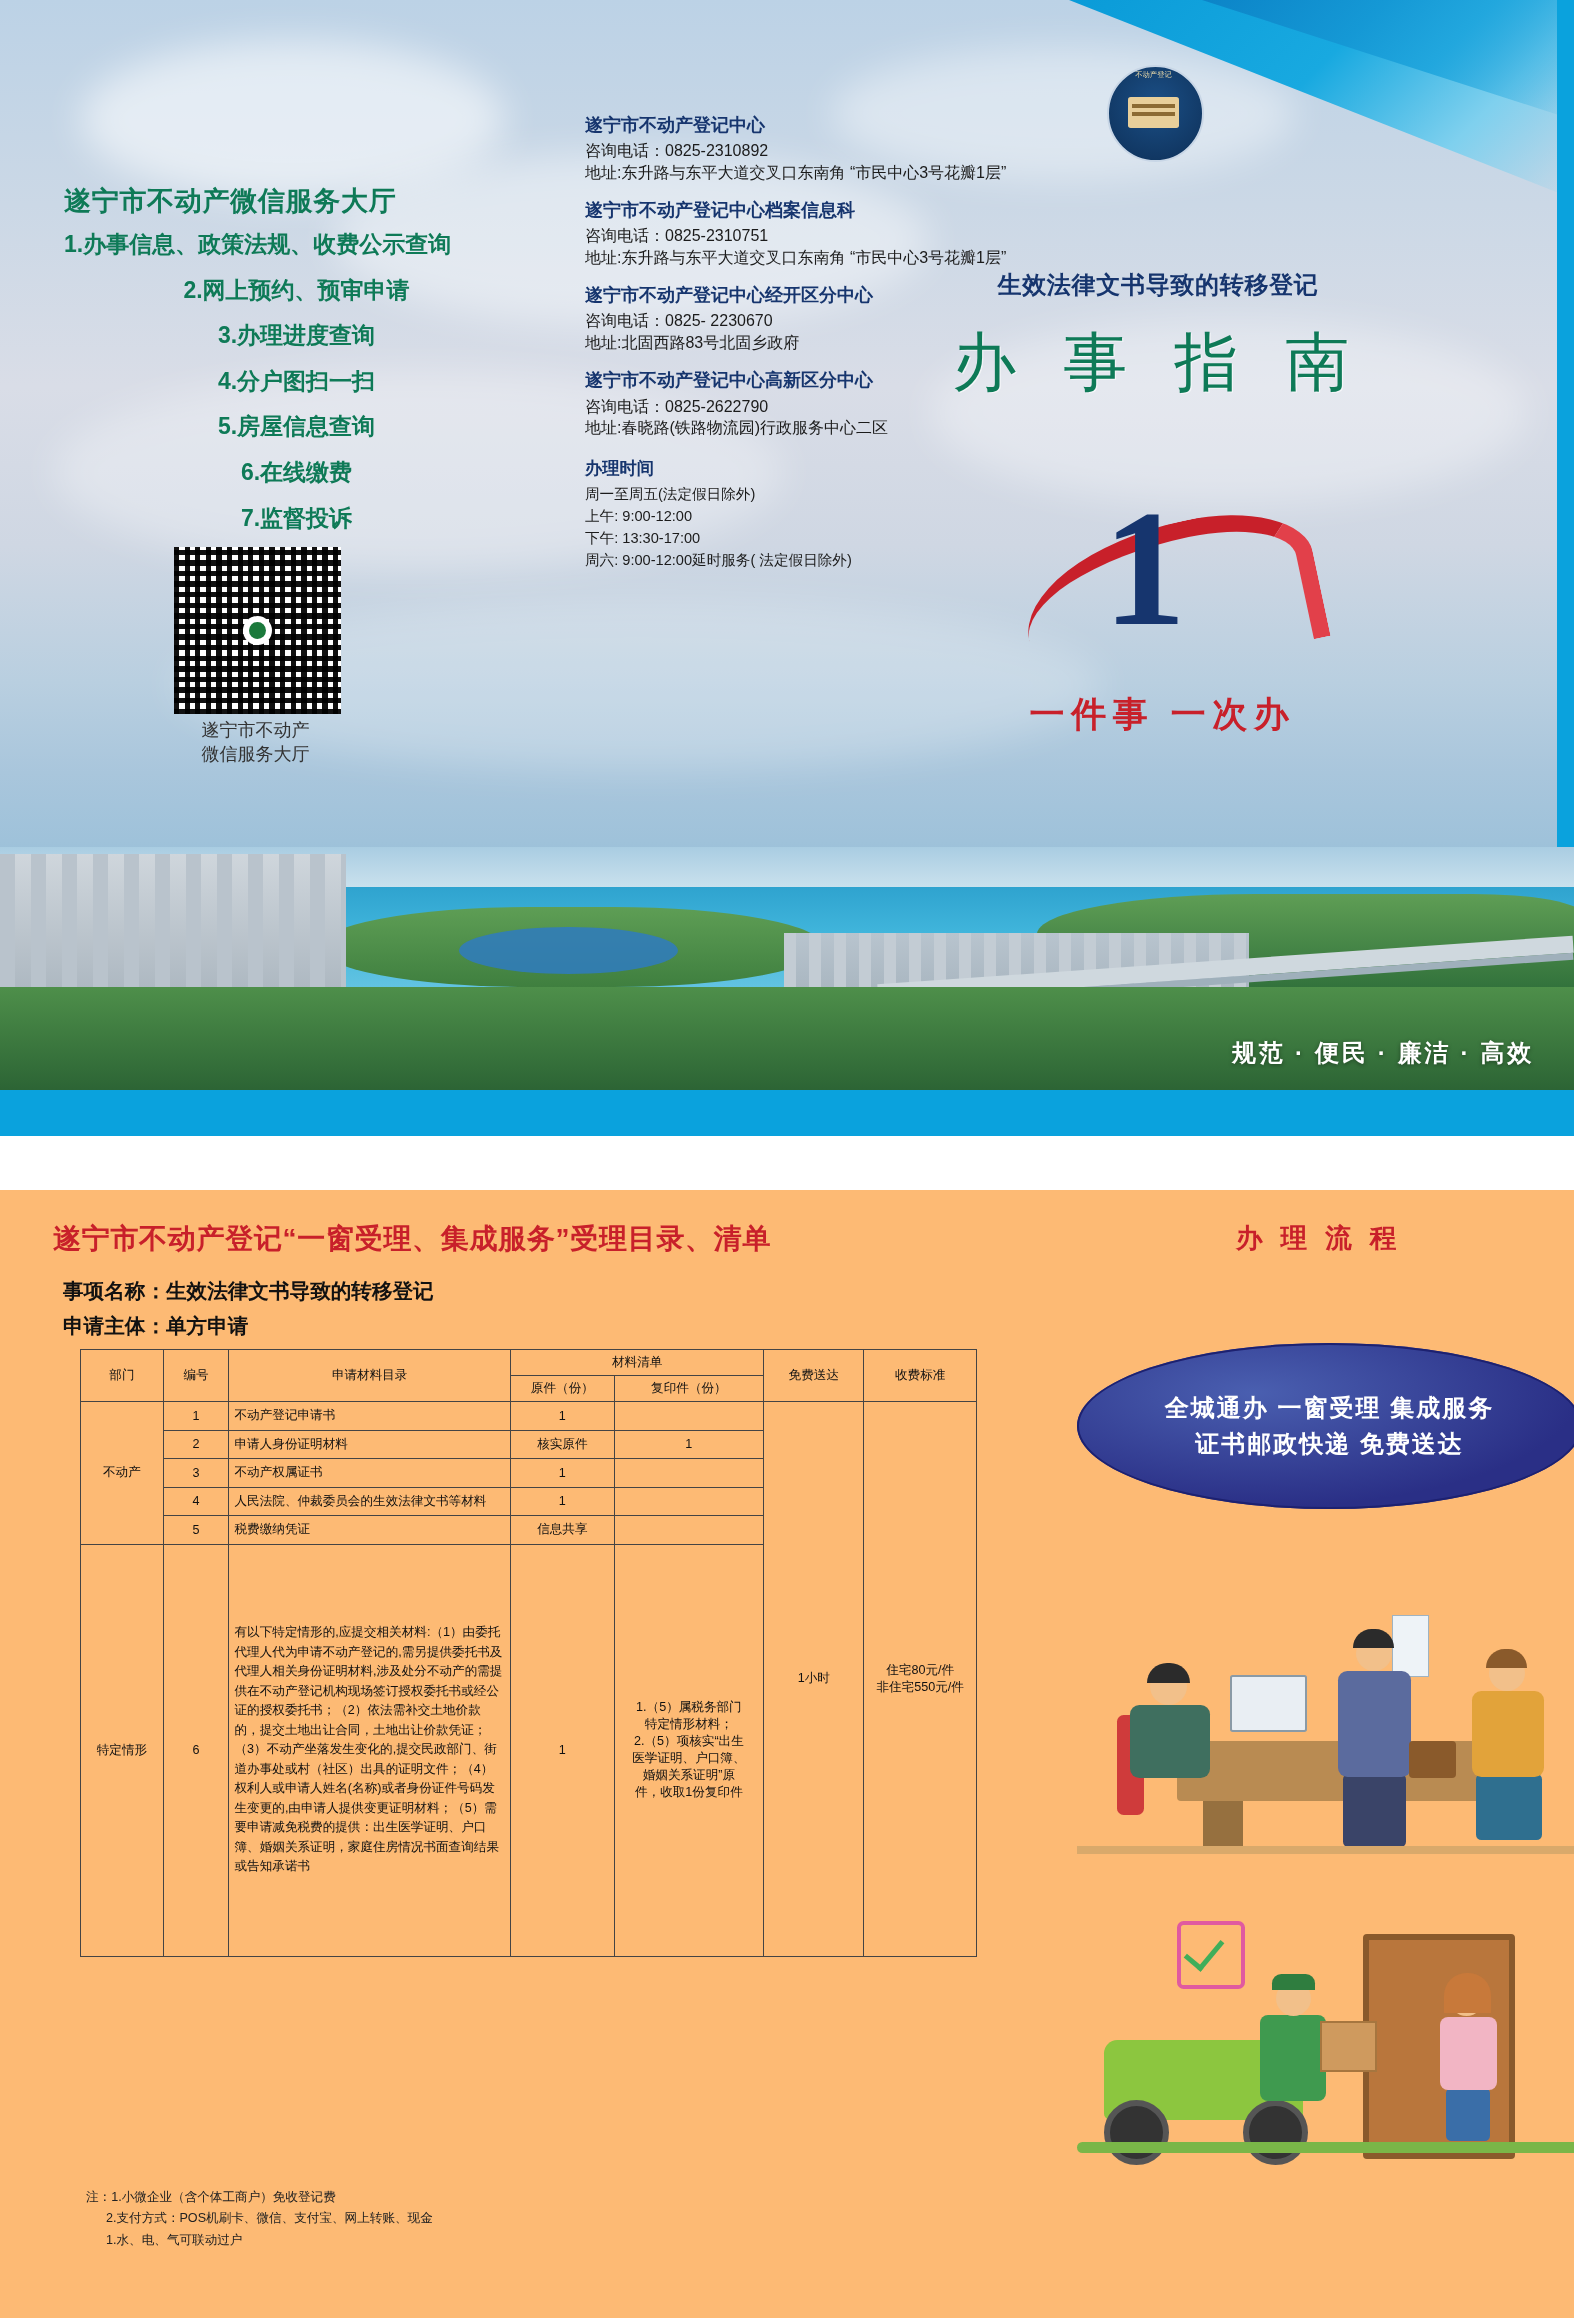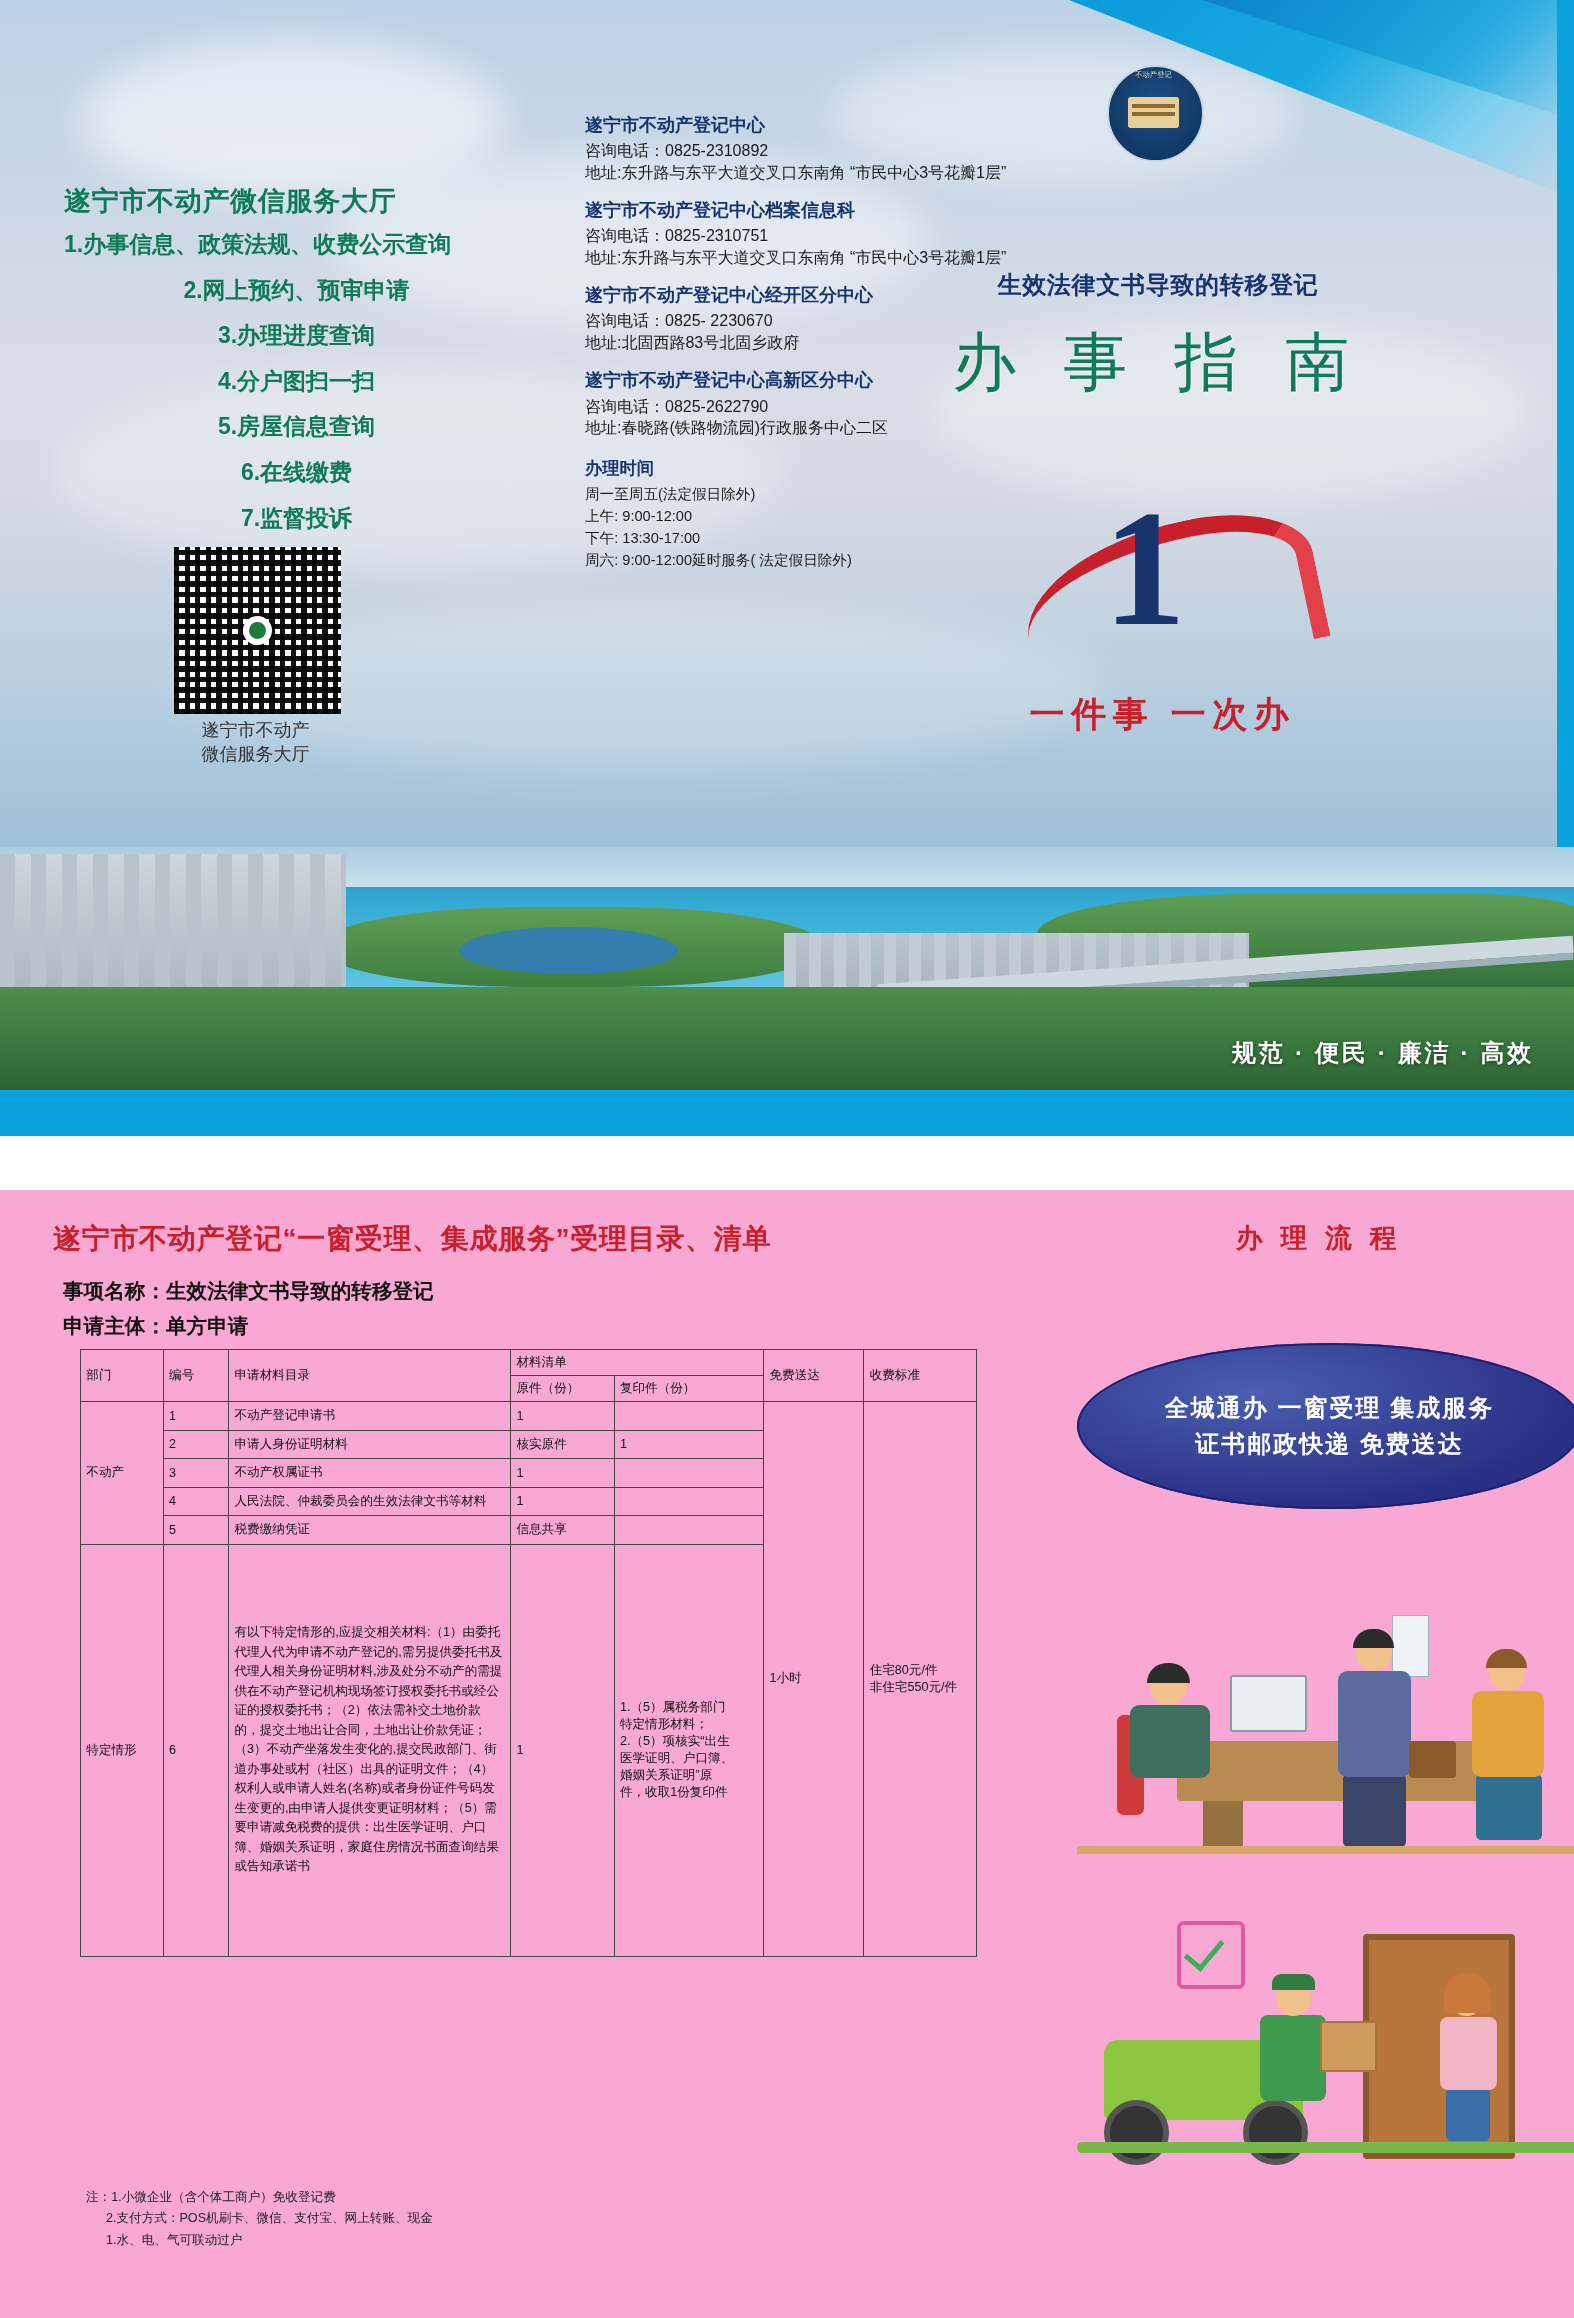"遂宁市不动产登记“一窗受理、集成服务”受理目录、清单" .bottom { background: #f9a8d4 -> #fdba74 }
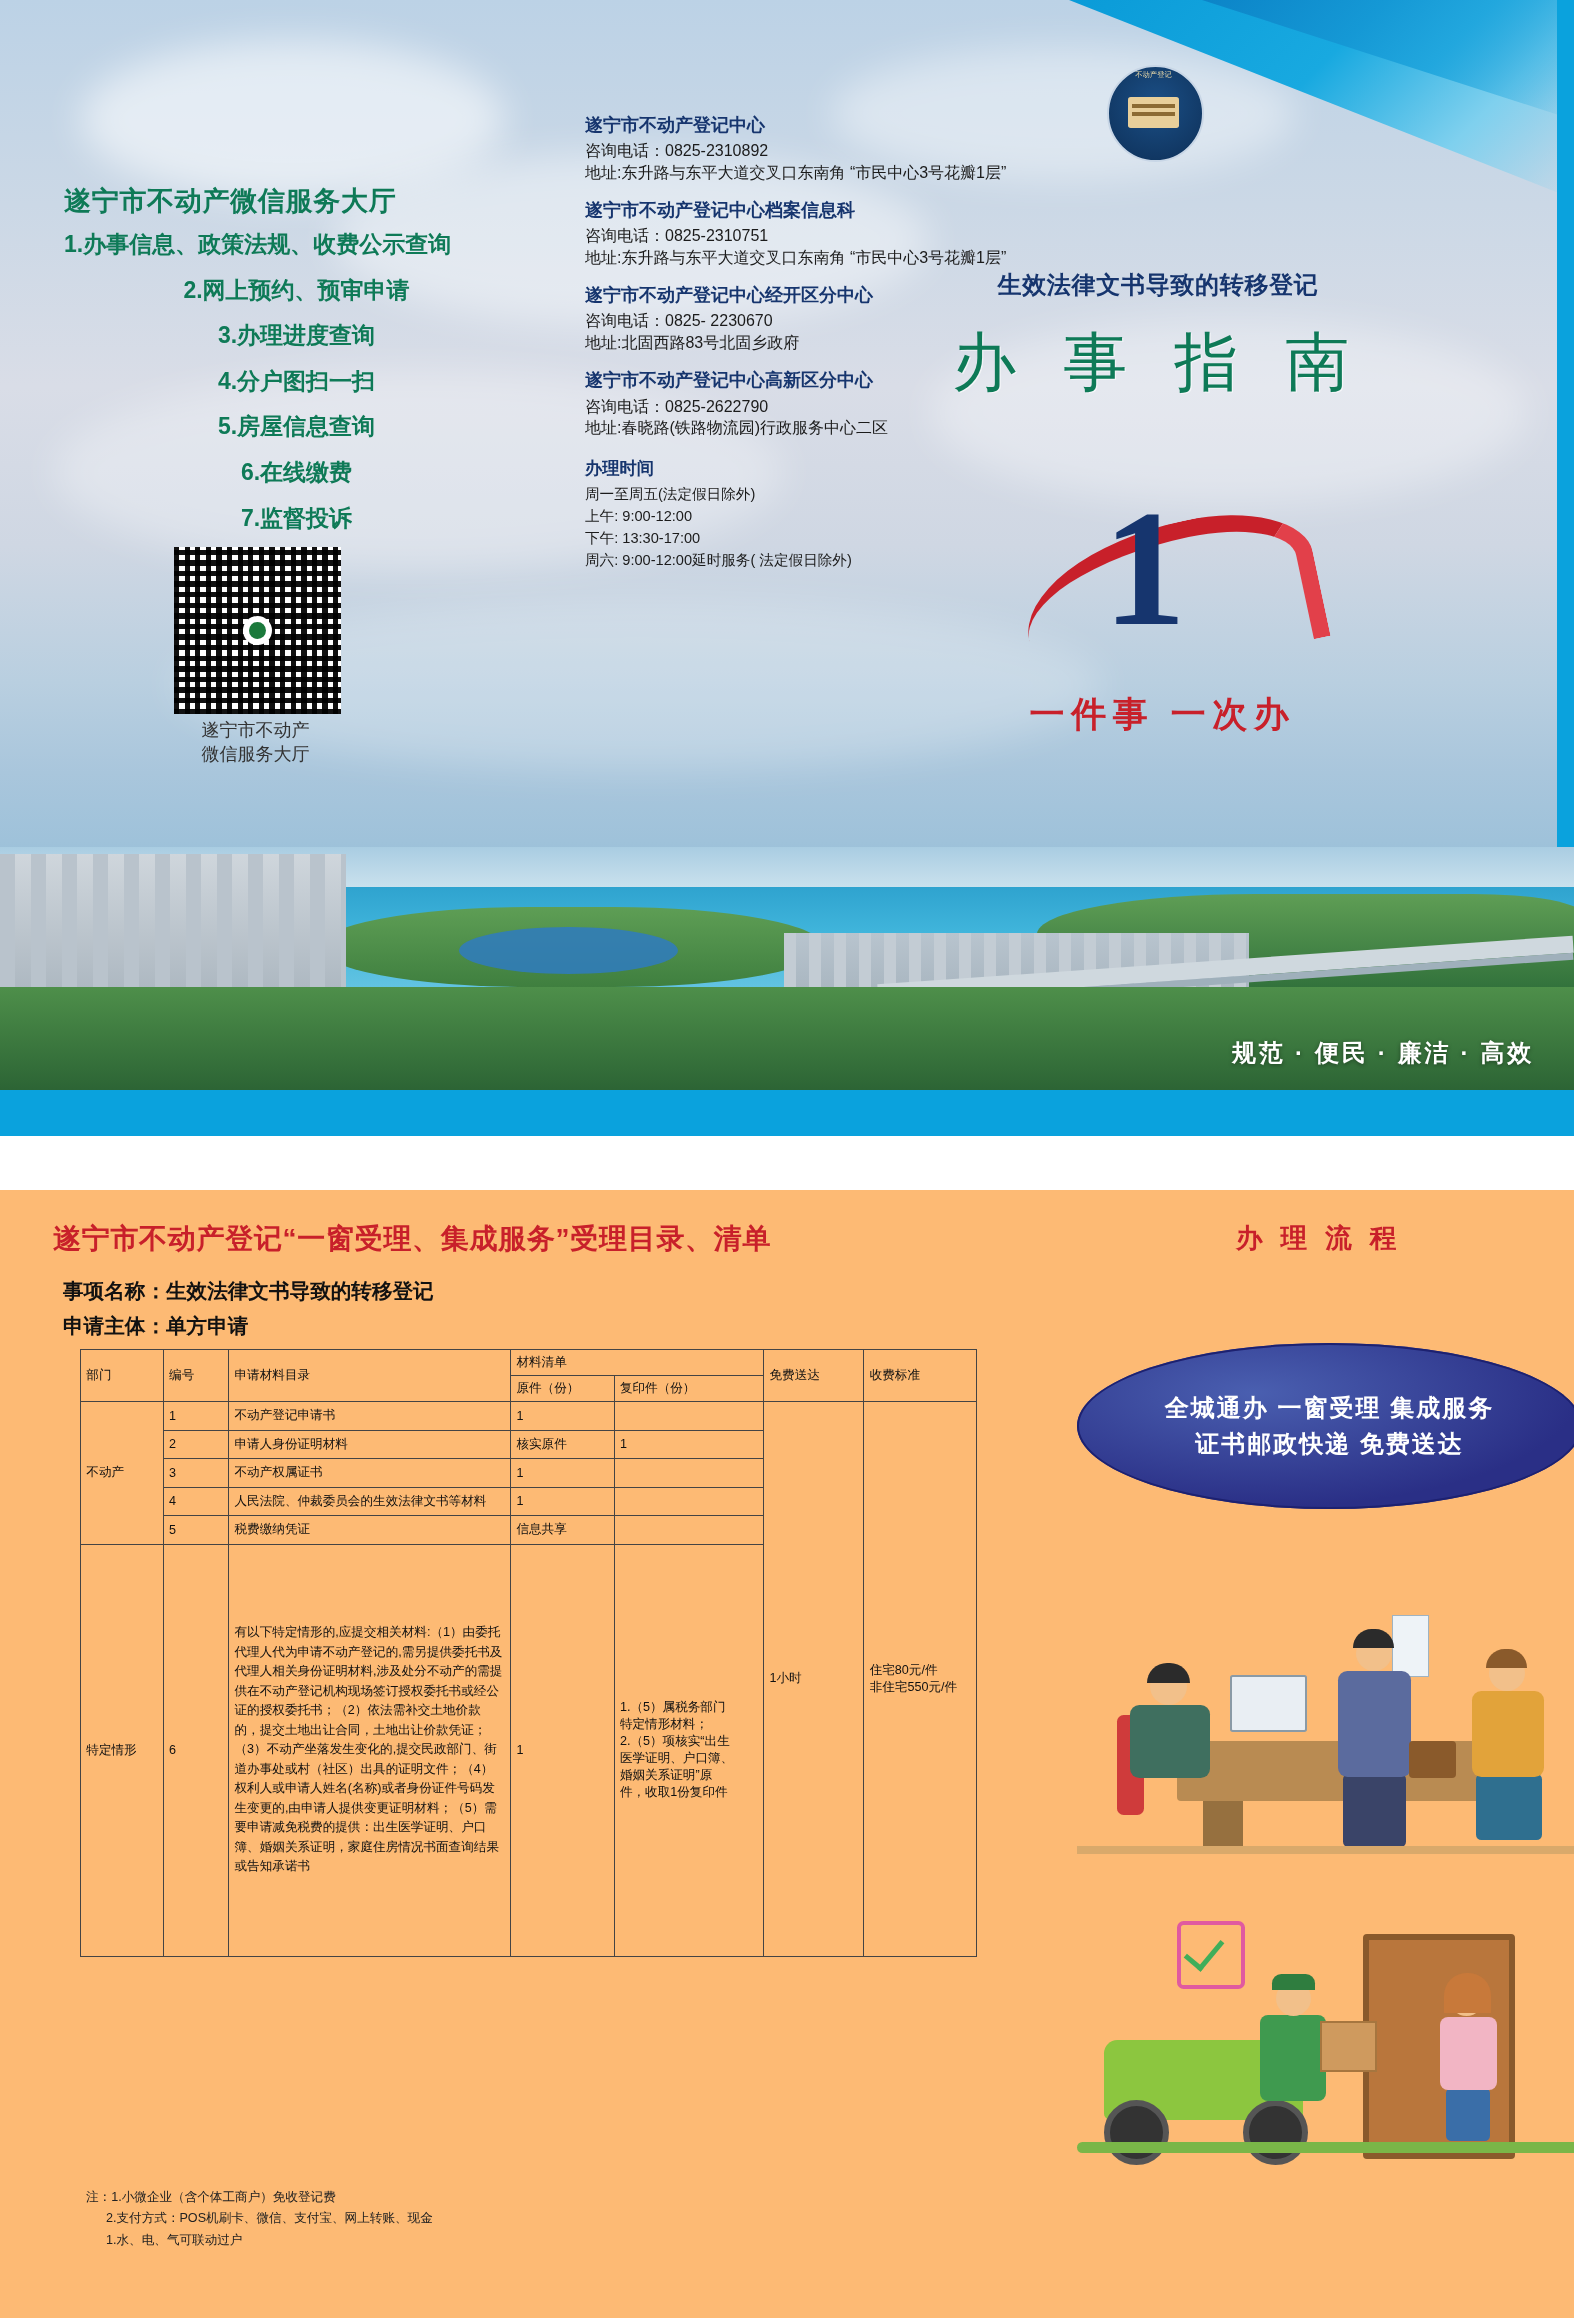"材料清单" table.matrix th,table.matrix td { text-align: left -> center }
